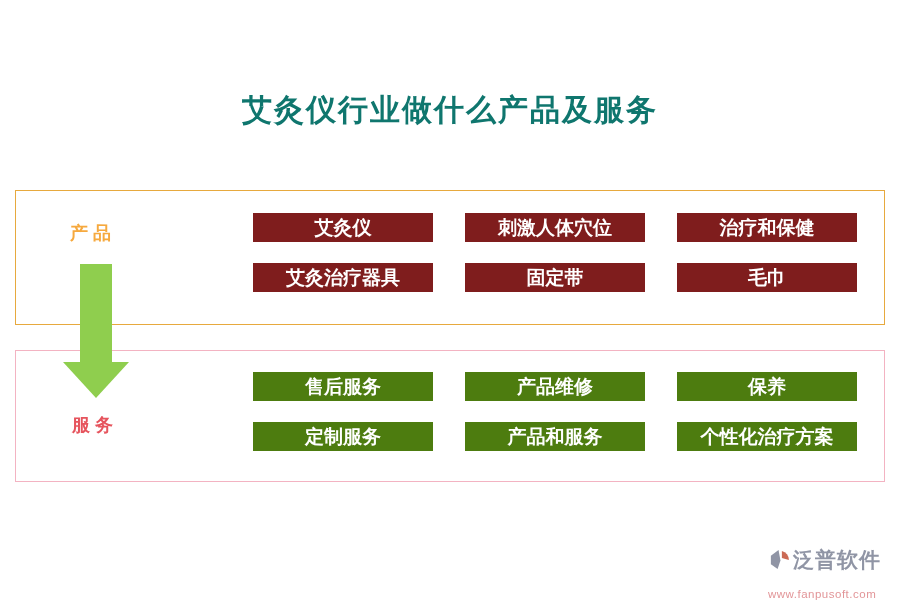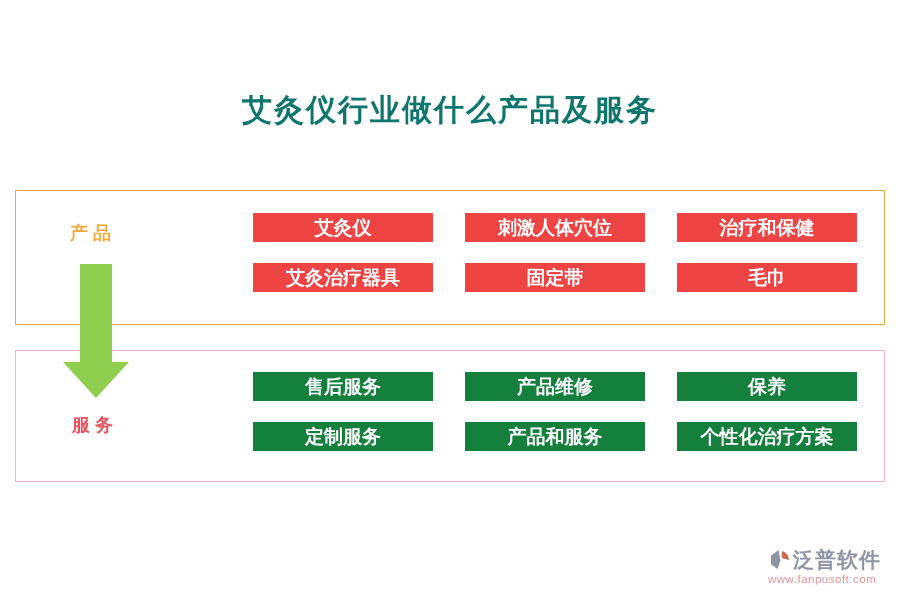"艾灸仪" .btn-gold { background: #ef4444 -> #7f1d1d }
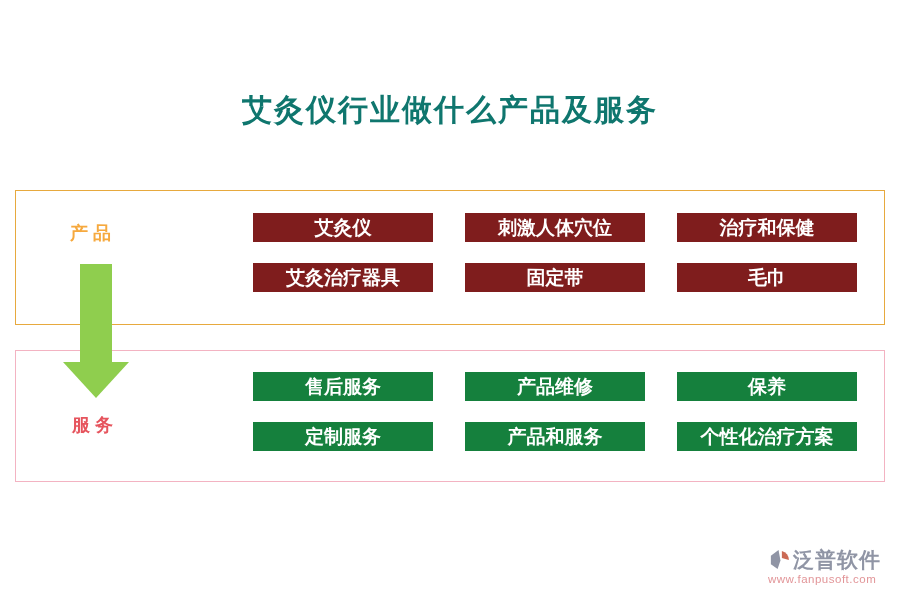"售后服务" .btn-blue { background: #15803d -> #4d7c0f }
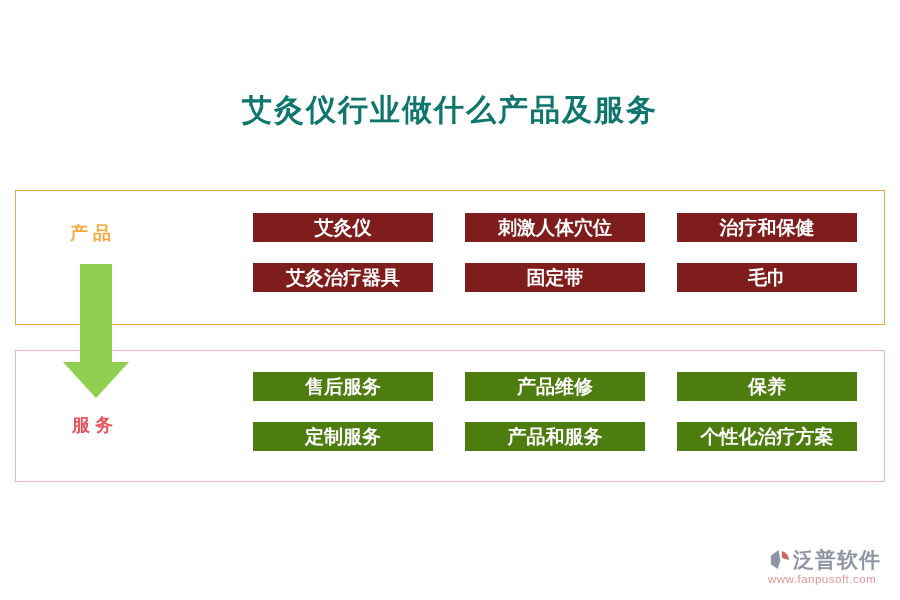"www.fanpusoft.com" .wm-url { margin-top: 3px -> 18px }
